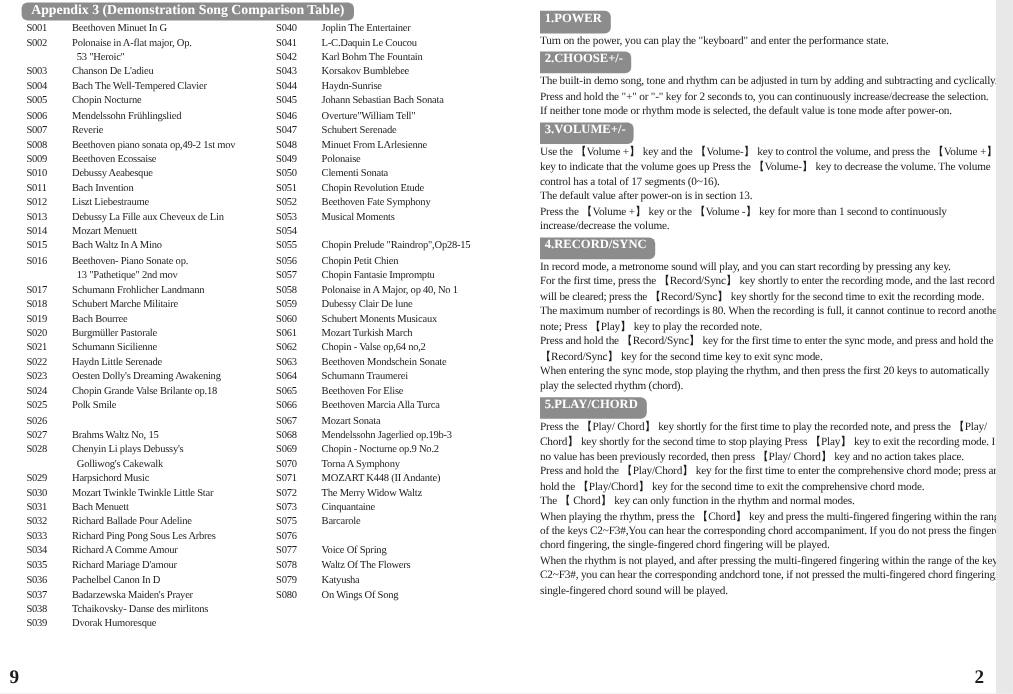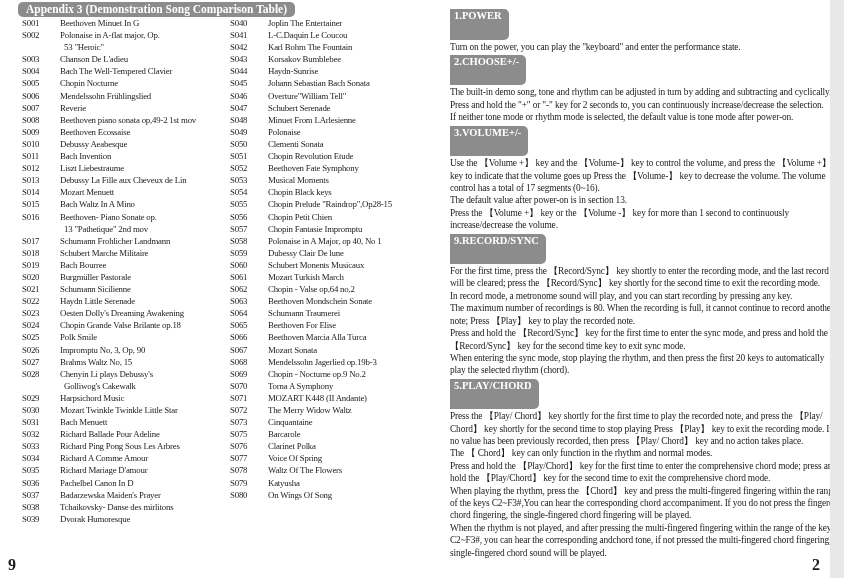"1.POWER" .badge { padding: 1px 7px 18px 4px -> 1px 7px 6px 4px }
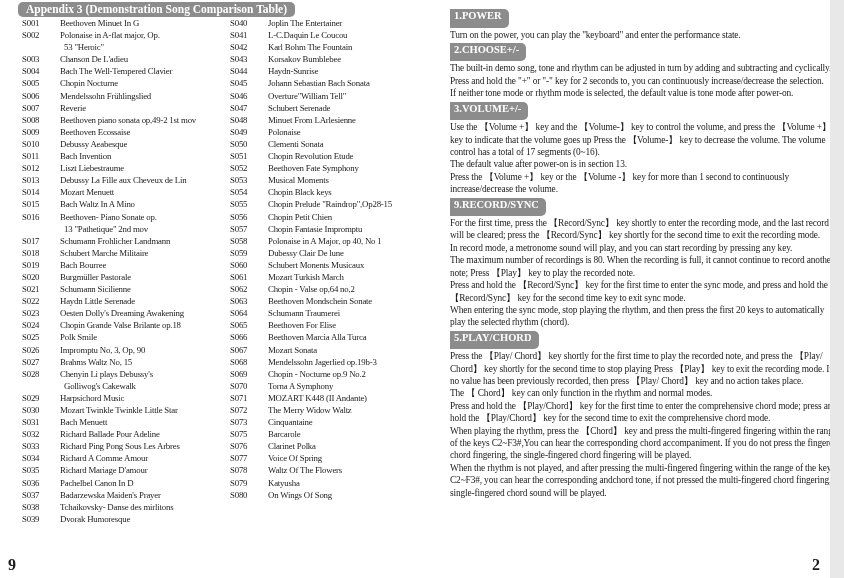"Chopin Black keys" span.song-name { html: <span> <div>Chopin Black keys</div> </span> -> none }
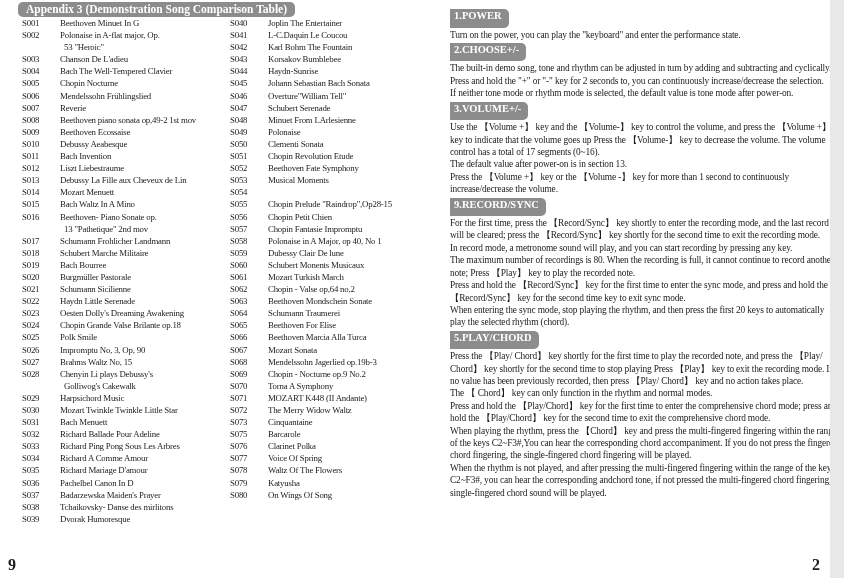"9.RECORD/SYNC" span.badge { text: 9.RECORD/SYNC -> 4.RECORD/SYNC }
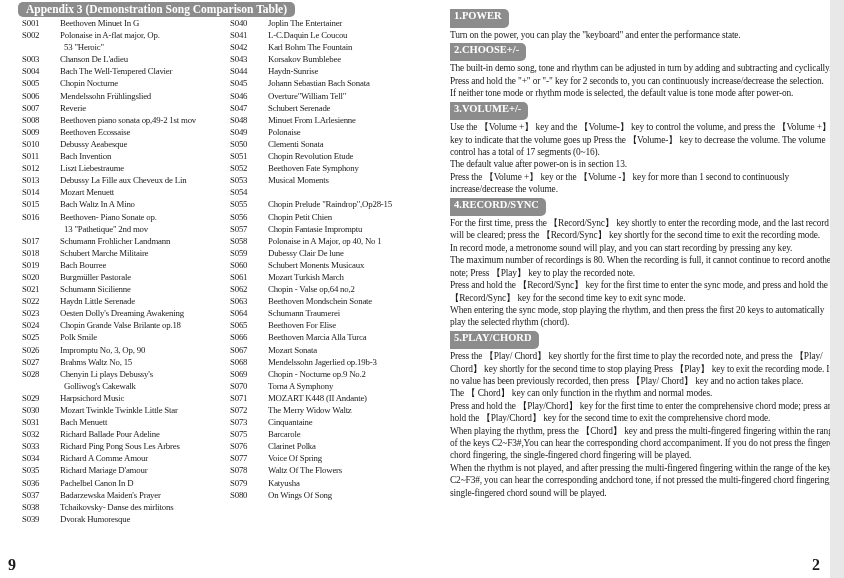"For the first time, press" div.para { order: before "In record mode, a metronome" -> after "In record mode, a metronome" }
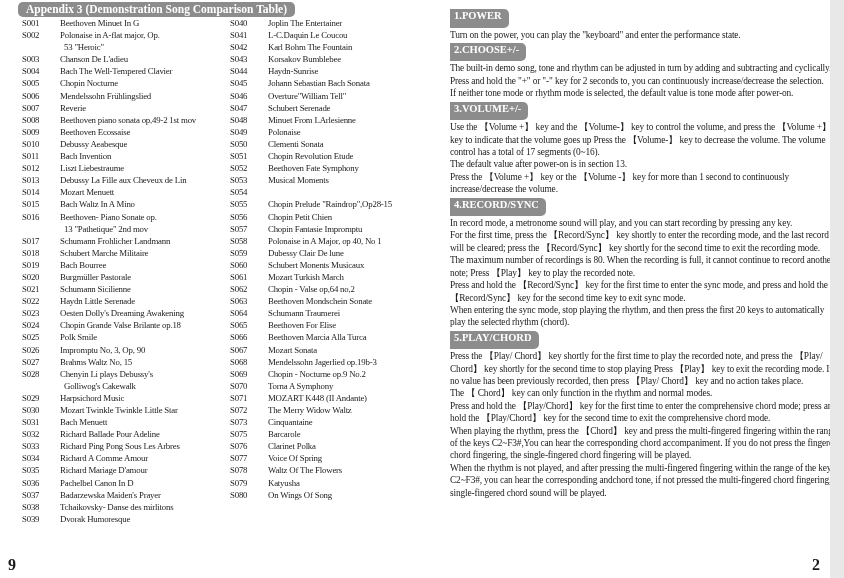"Impromptu No, 3, Op, 90" span.song-name { html: <span> <div>Impromptu No, 3, Op, 90</div> </span> -> none }
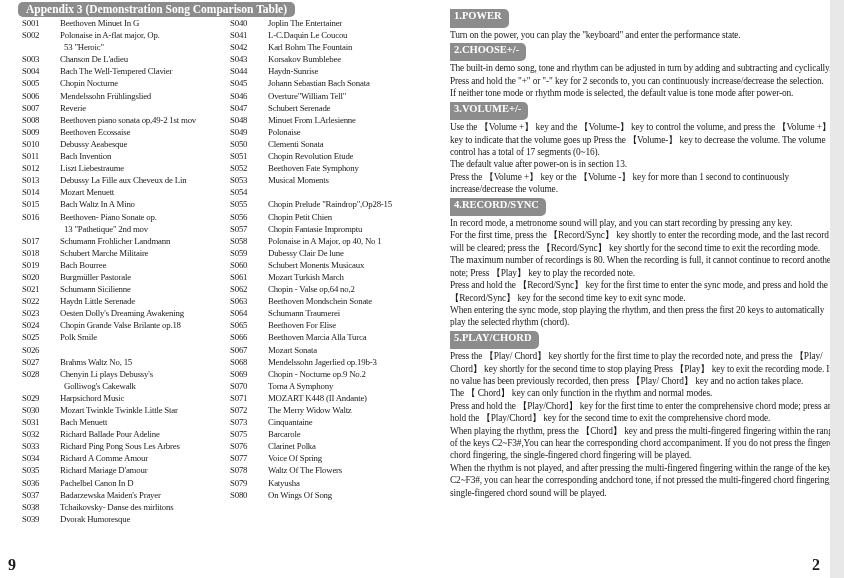"The 【 Chord】 key can" div.para { order: before "Press and hold the 【Play/Chord】" -> after "Press and hold the 【Play/Chord】" }
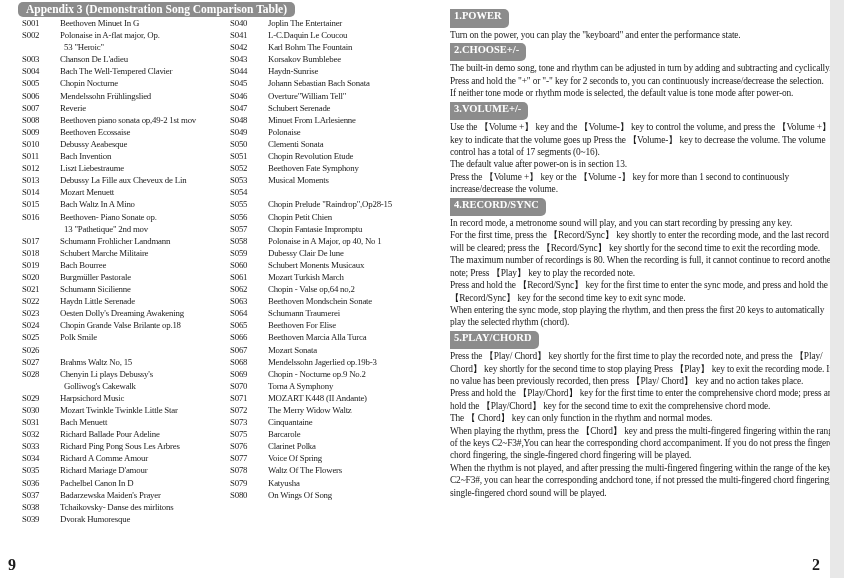"Clarinet Polka" span.song-name { html: <span> <div>Clarinet Polka</div> </span> -> none }
